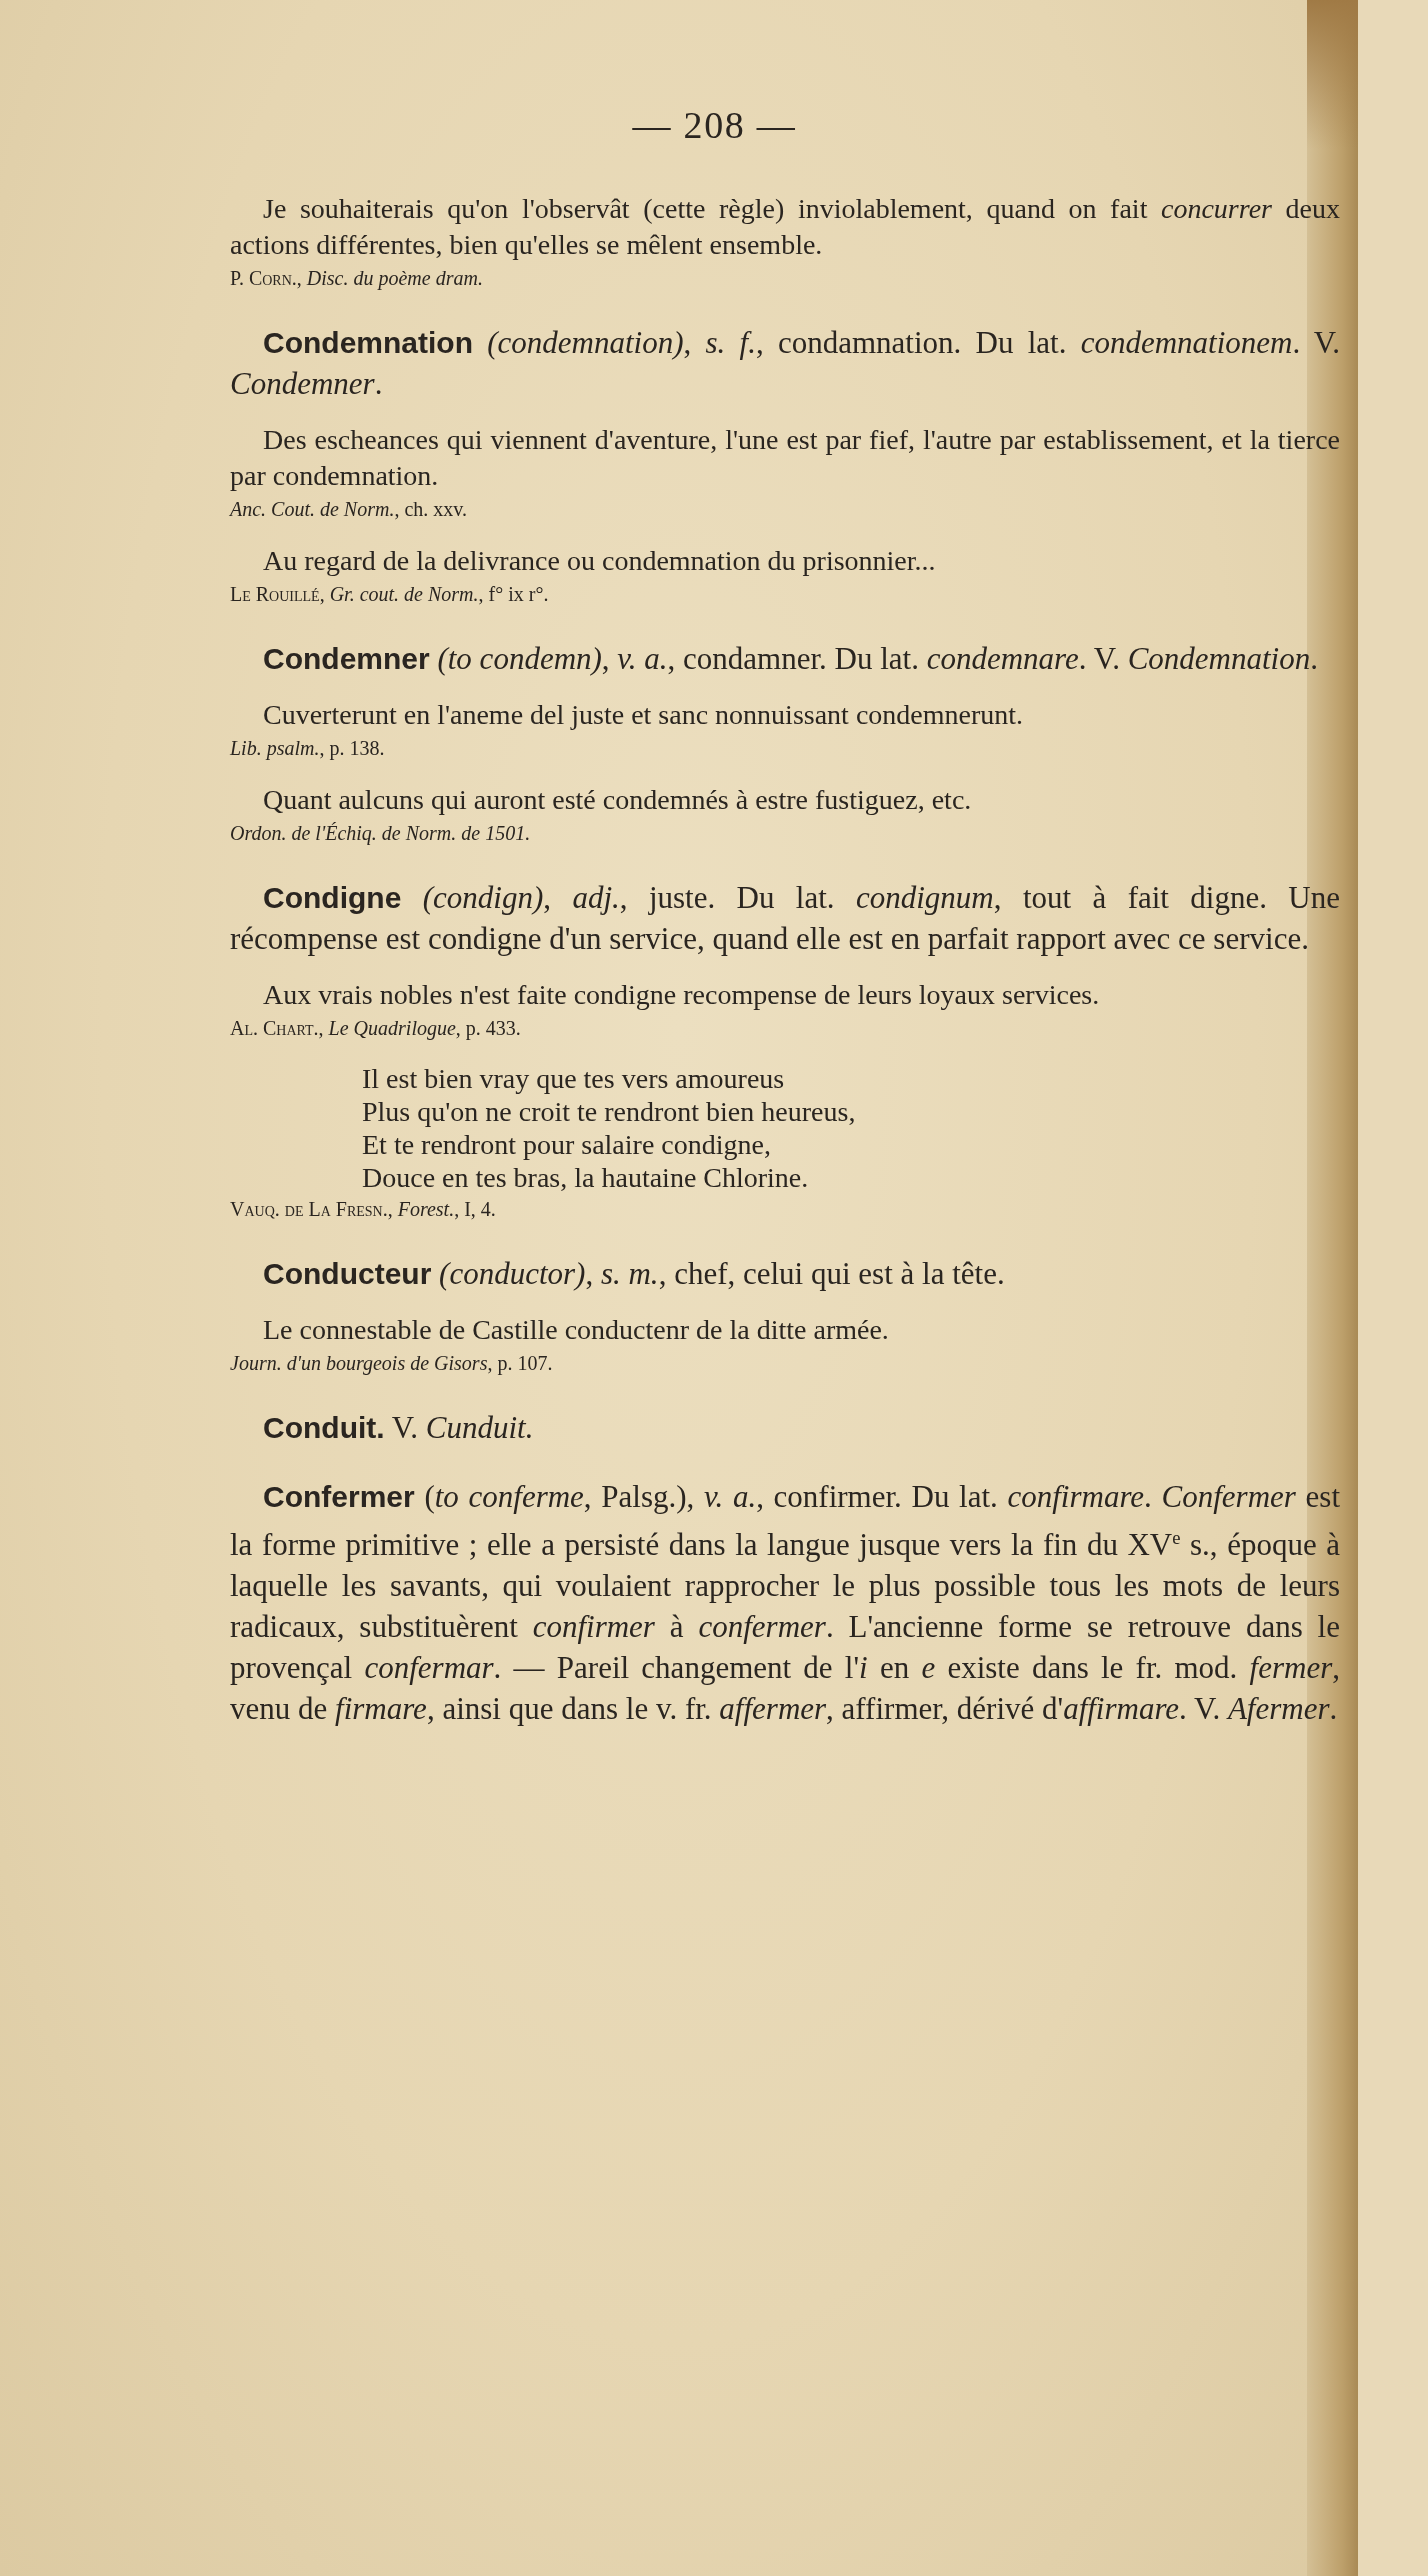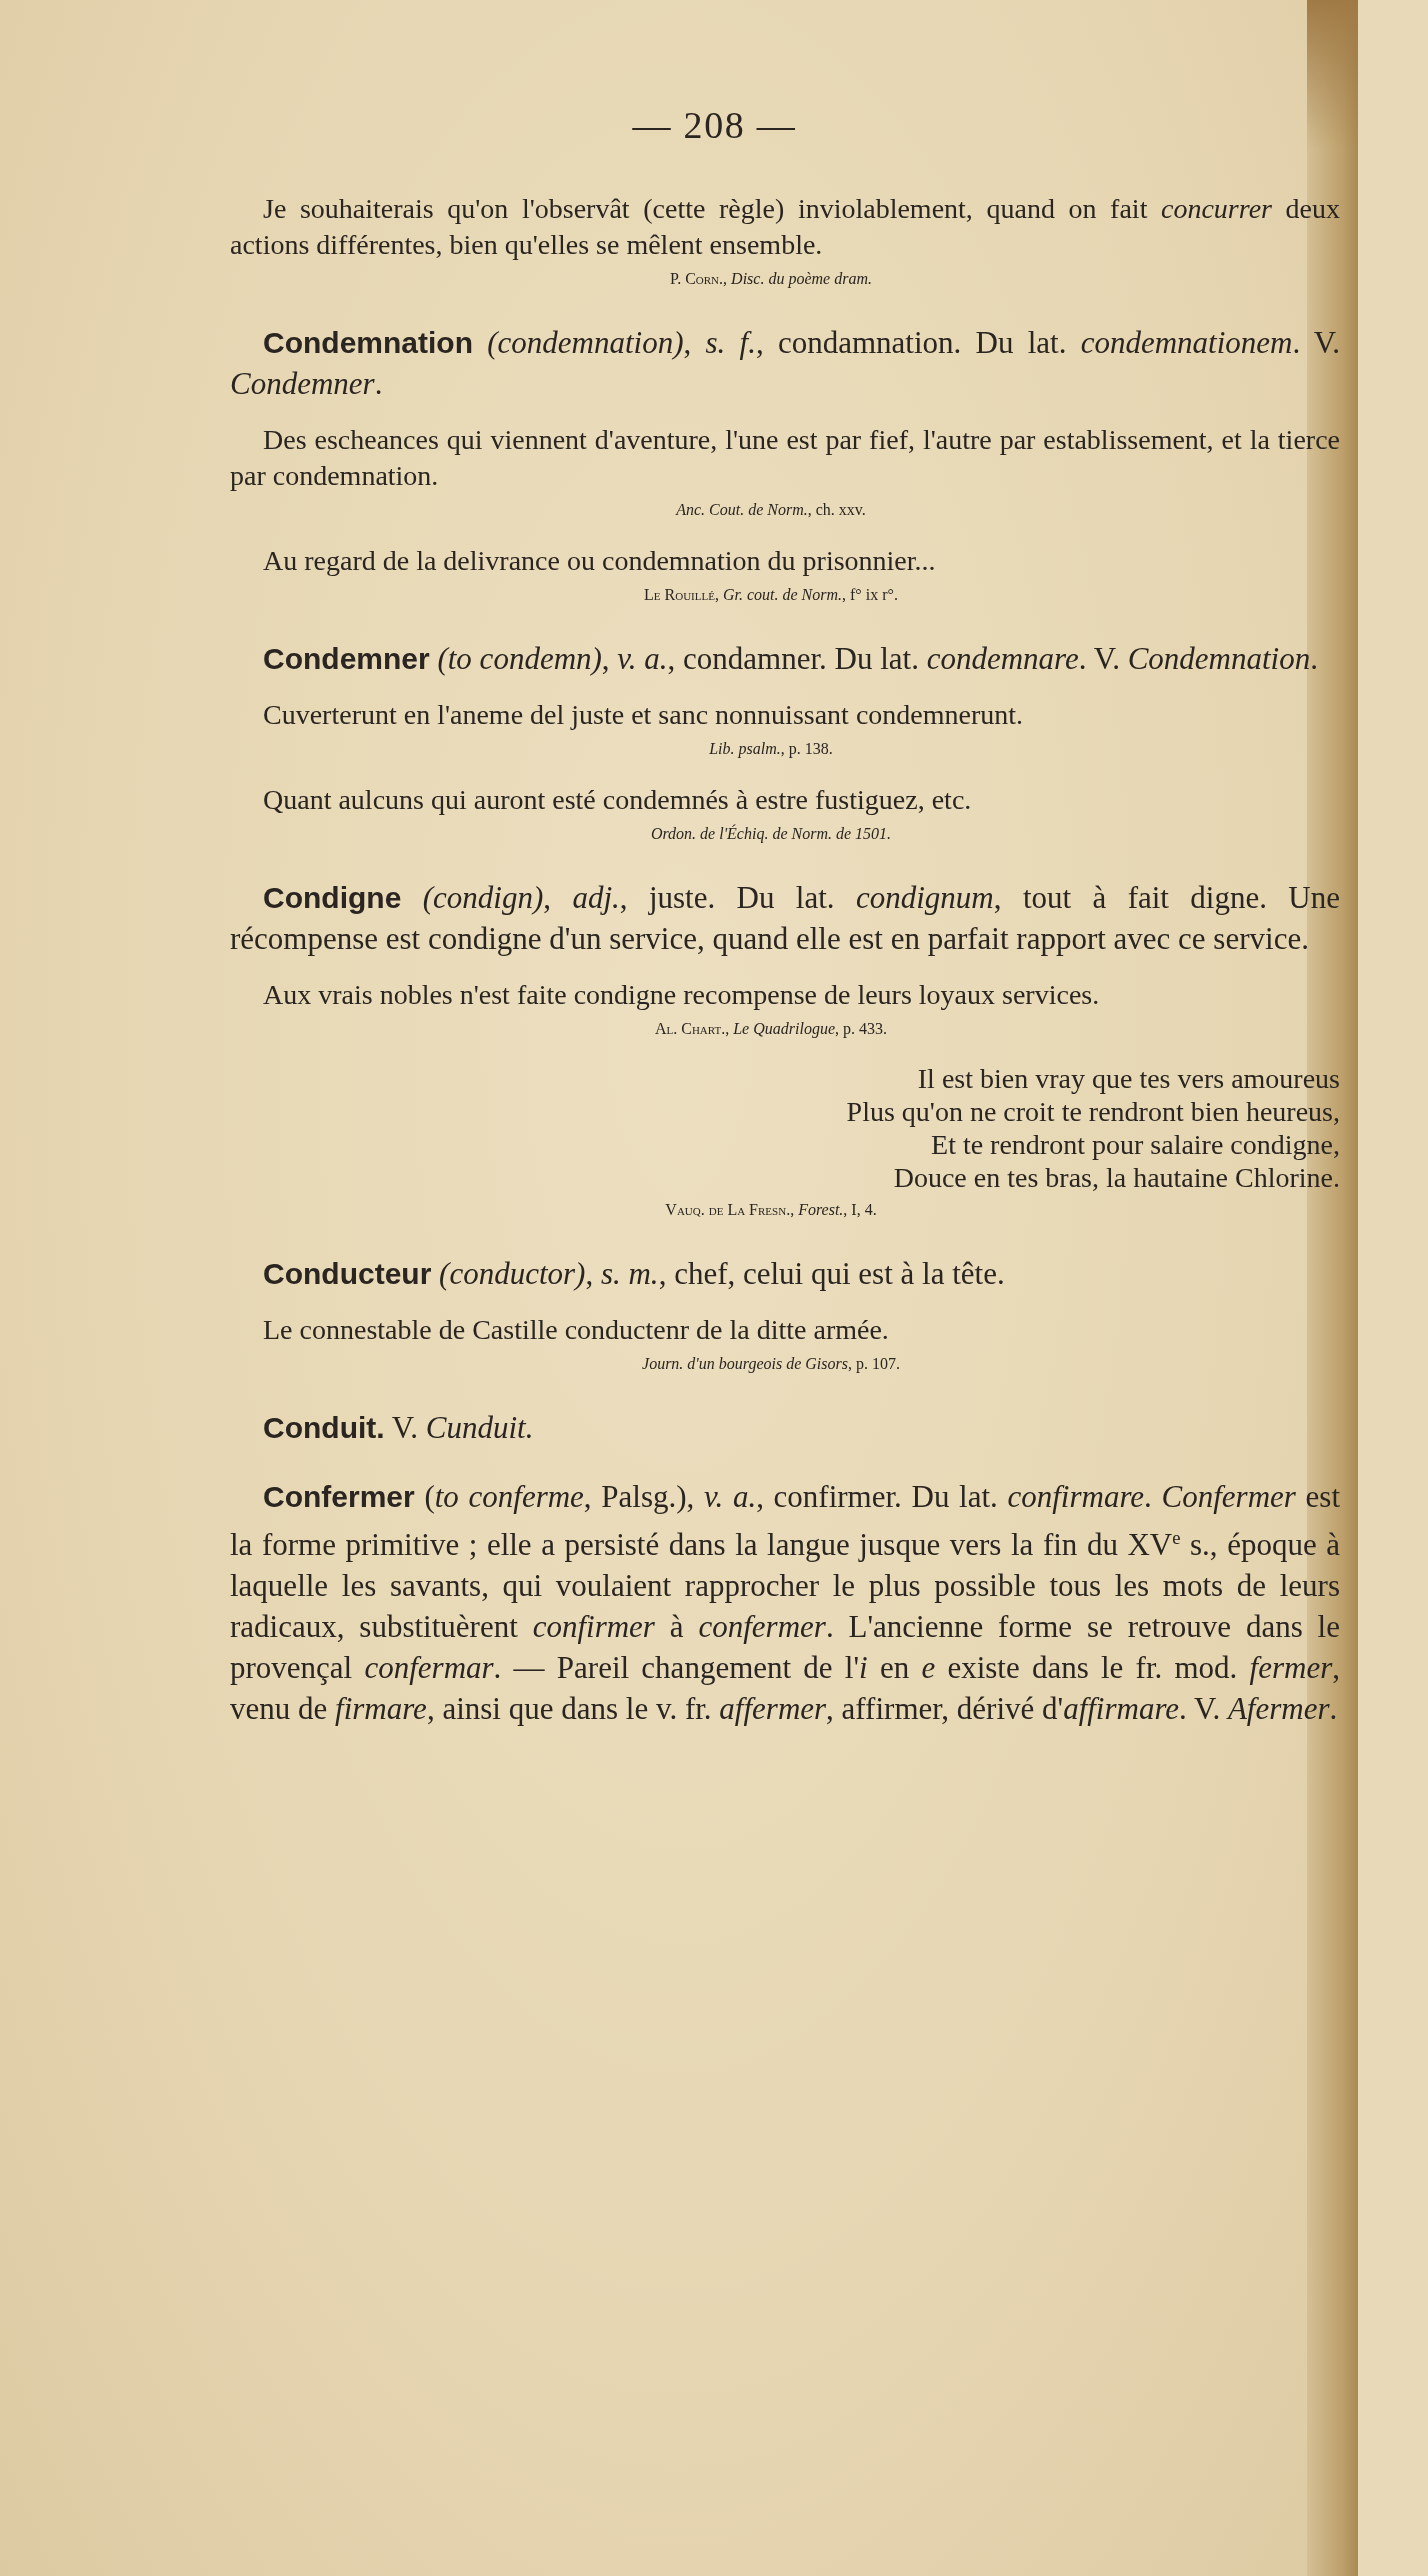"P. Corn., Disc. du poème" .src { font-size: 16px -> 20px; text-align: center -> left }
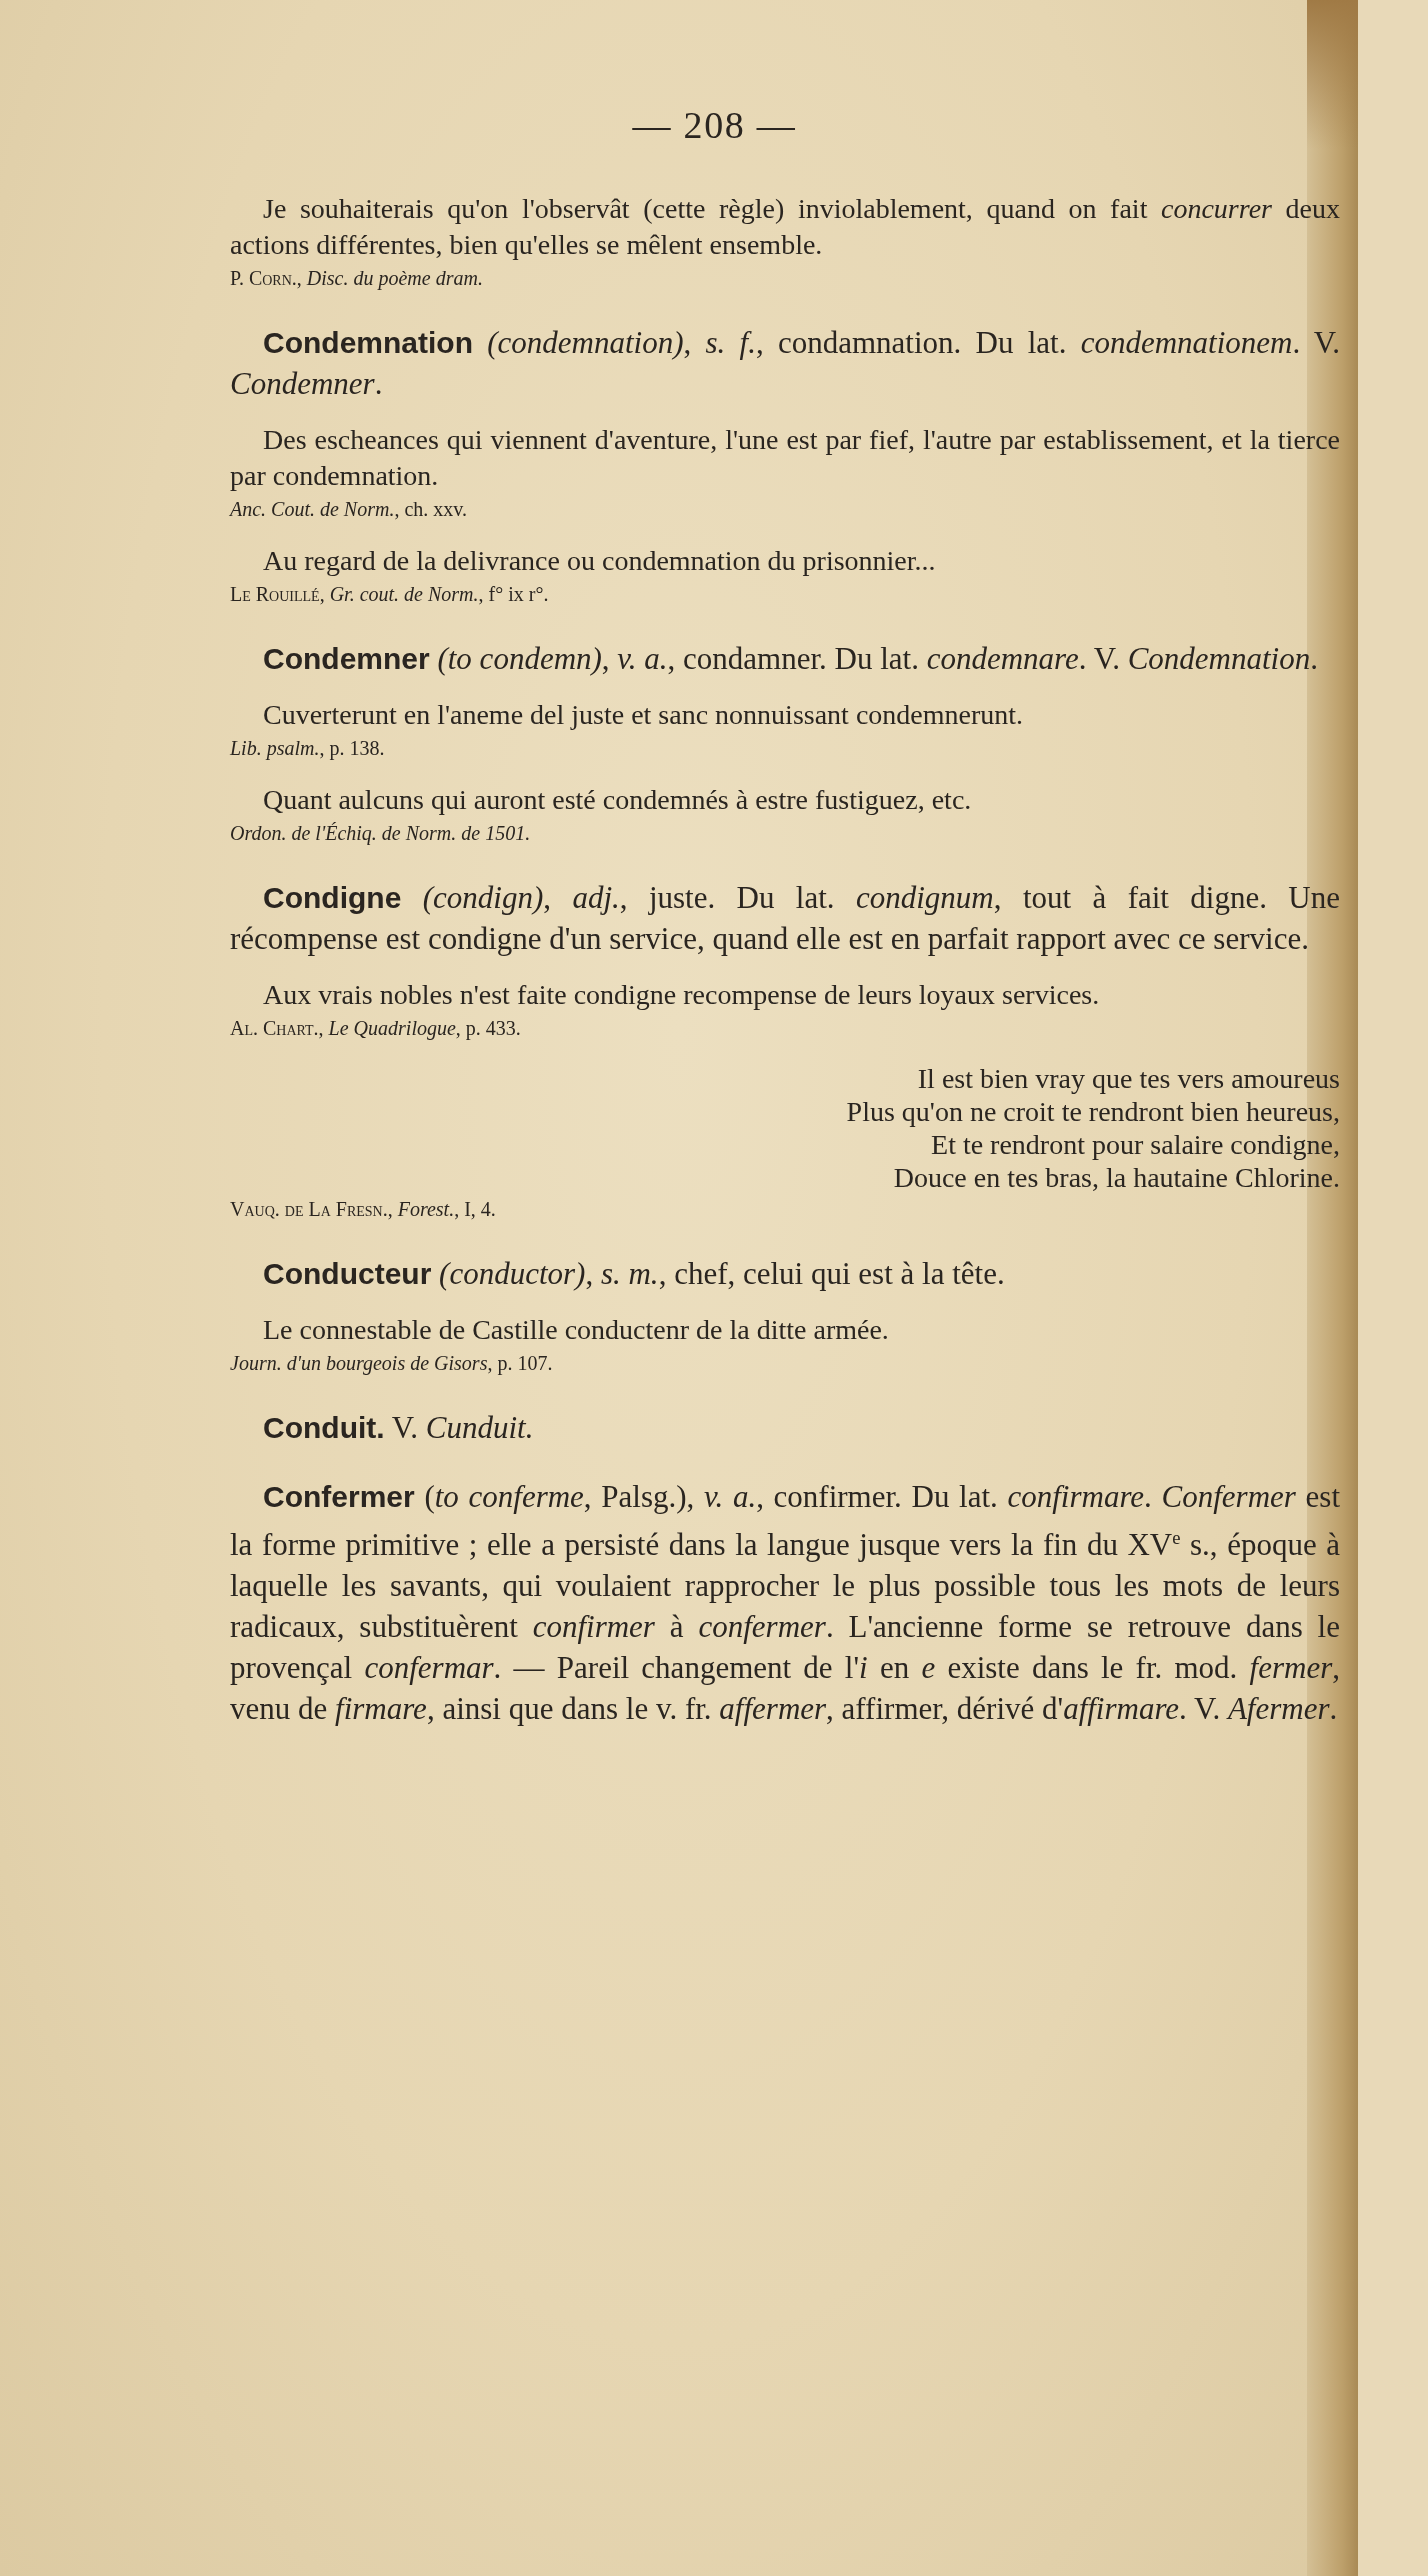"Il est bien vray que" .verse div { text-align: right -> none }
